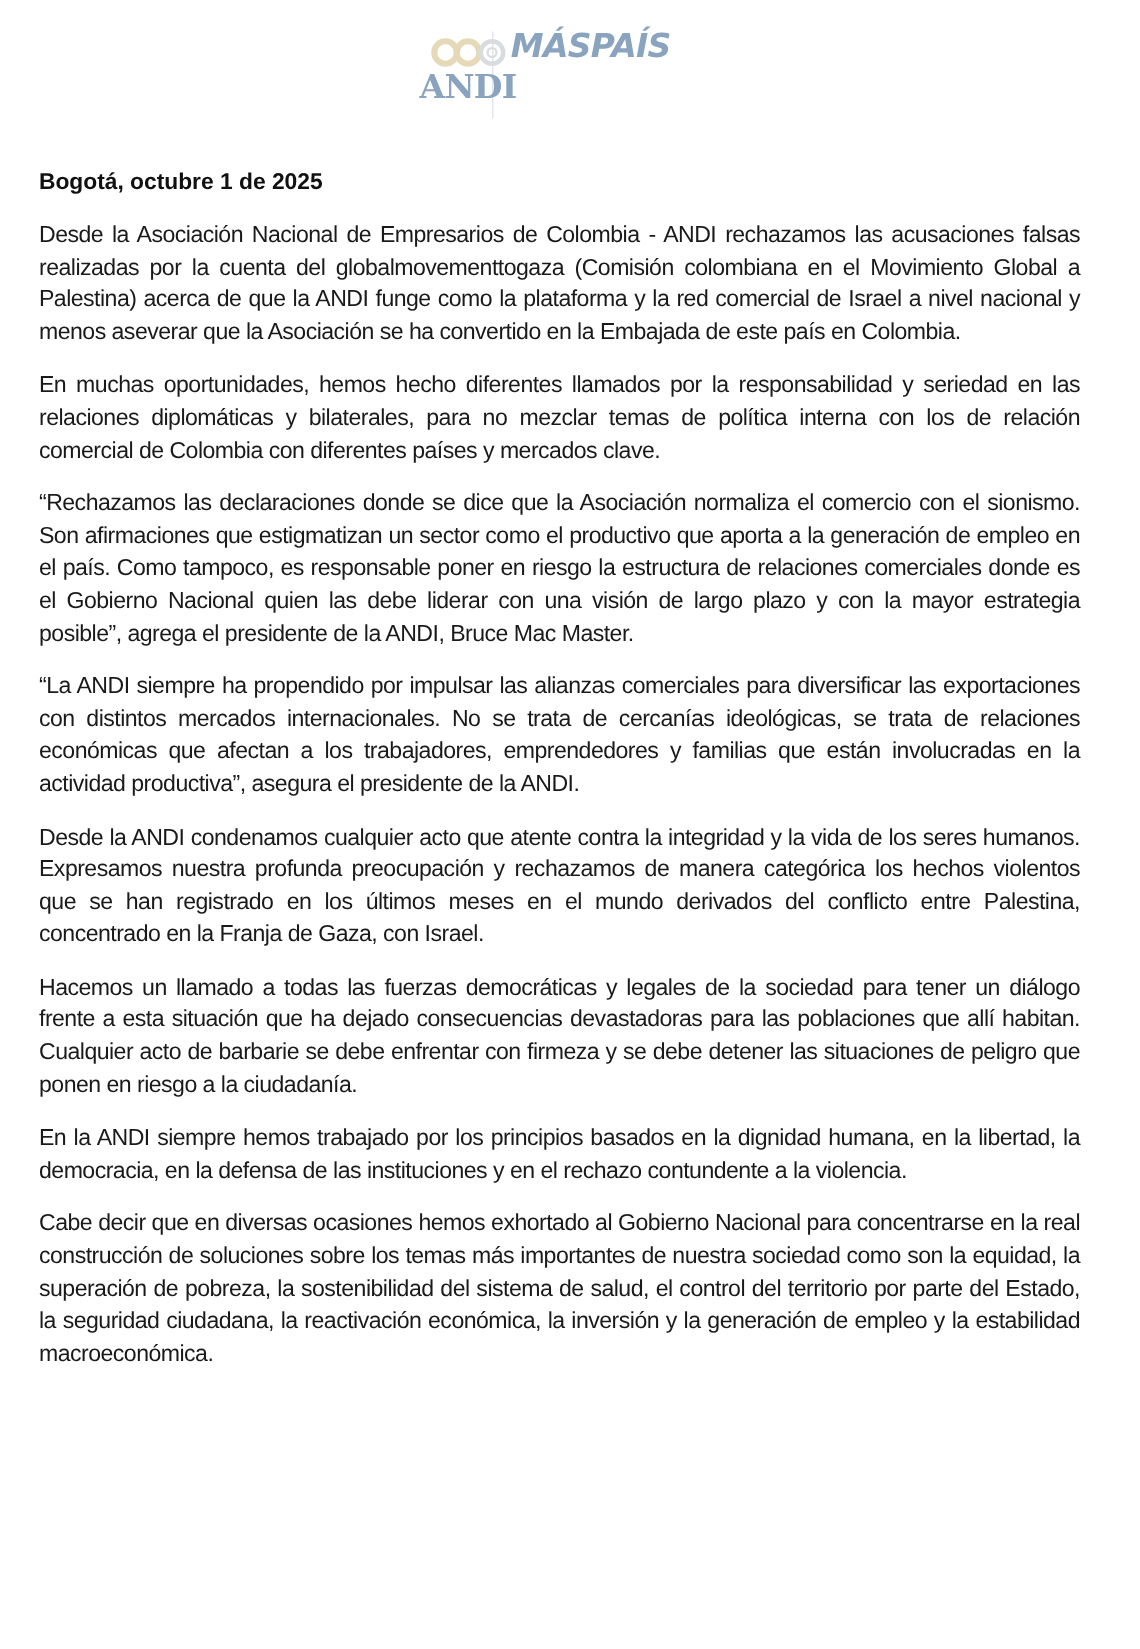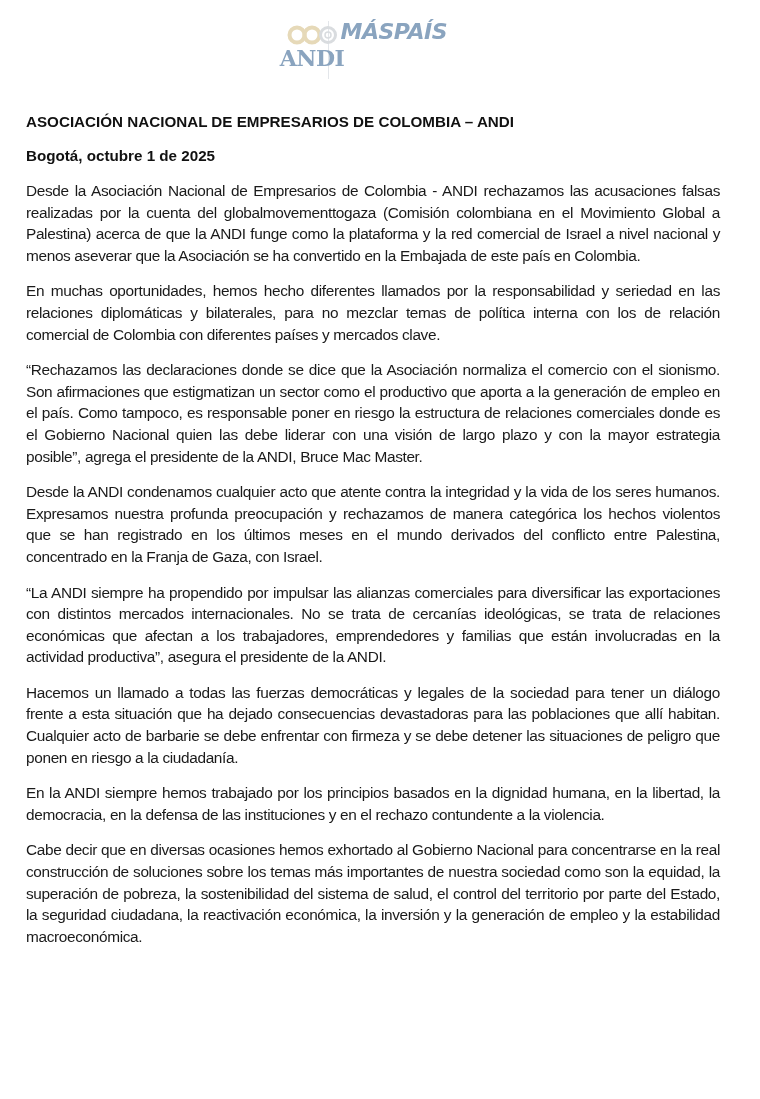"ASOCIACIÓN NACIONAL DE EMPRESARIOS DE" div.heading { html: <div>ASOCIACIÓN NACIONAL DE EMPRESARIOS DE COLOMBIA – ANDI</div> -> none }
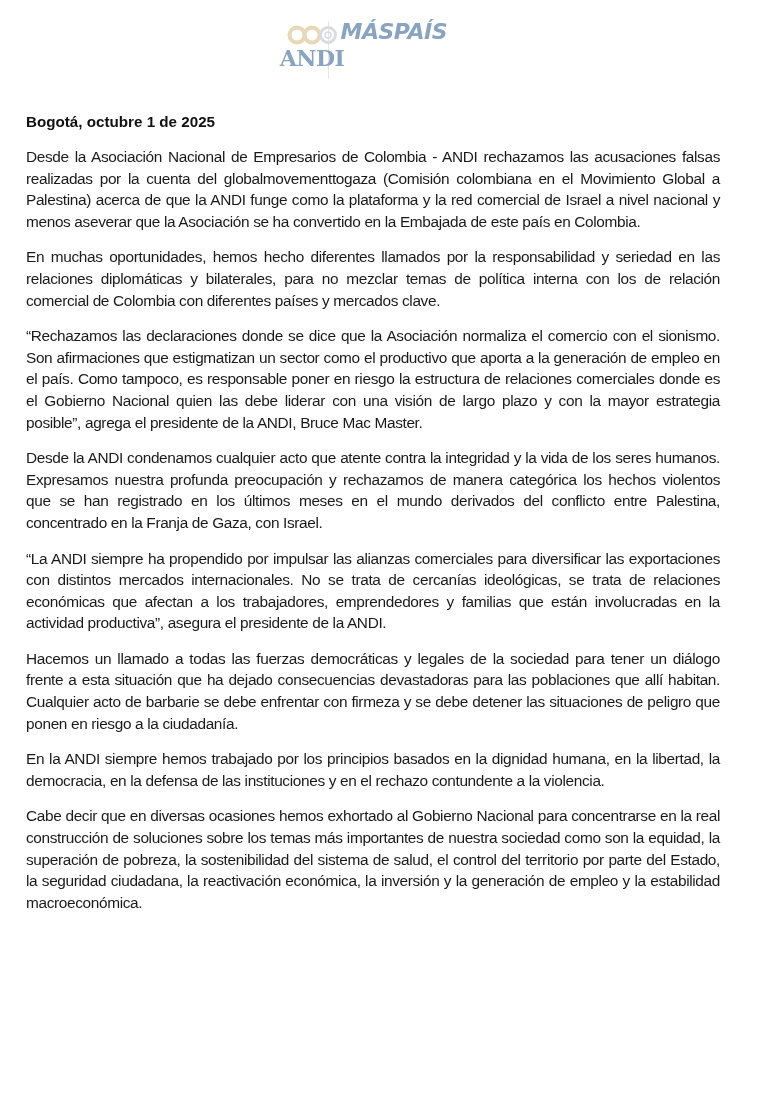"Desde la ANDI condenamos cualquier" p.para { order: before "“La ANDI siempre ha propendido" -> after "“La ANDI siempre ha propendido" }
